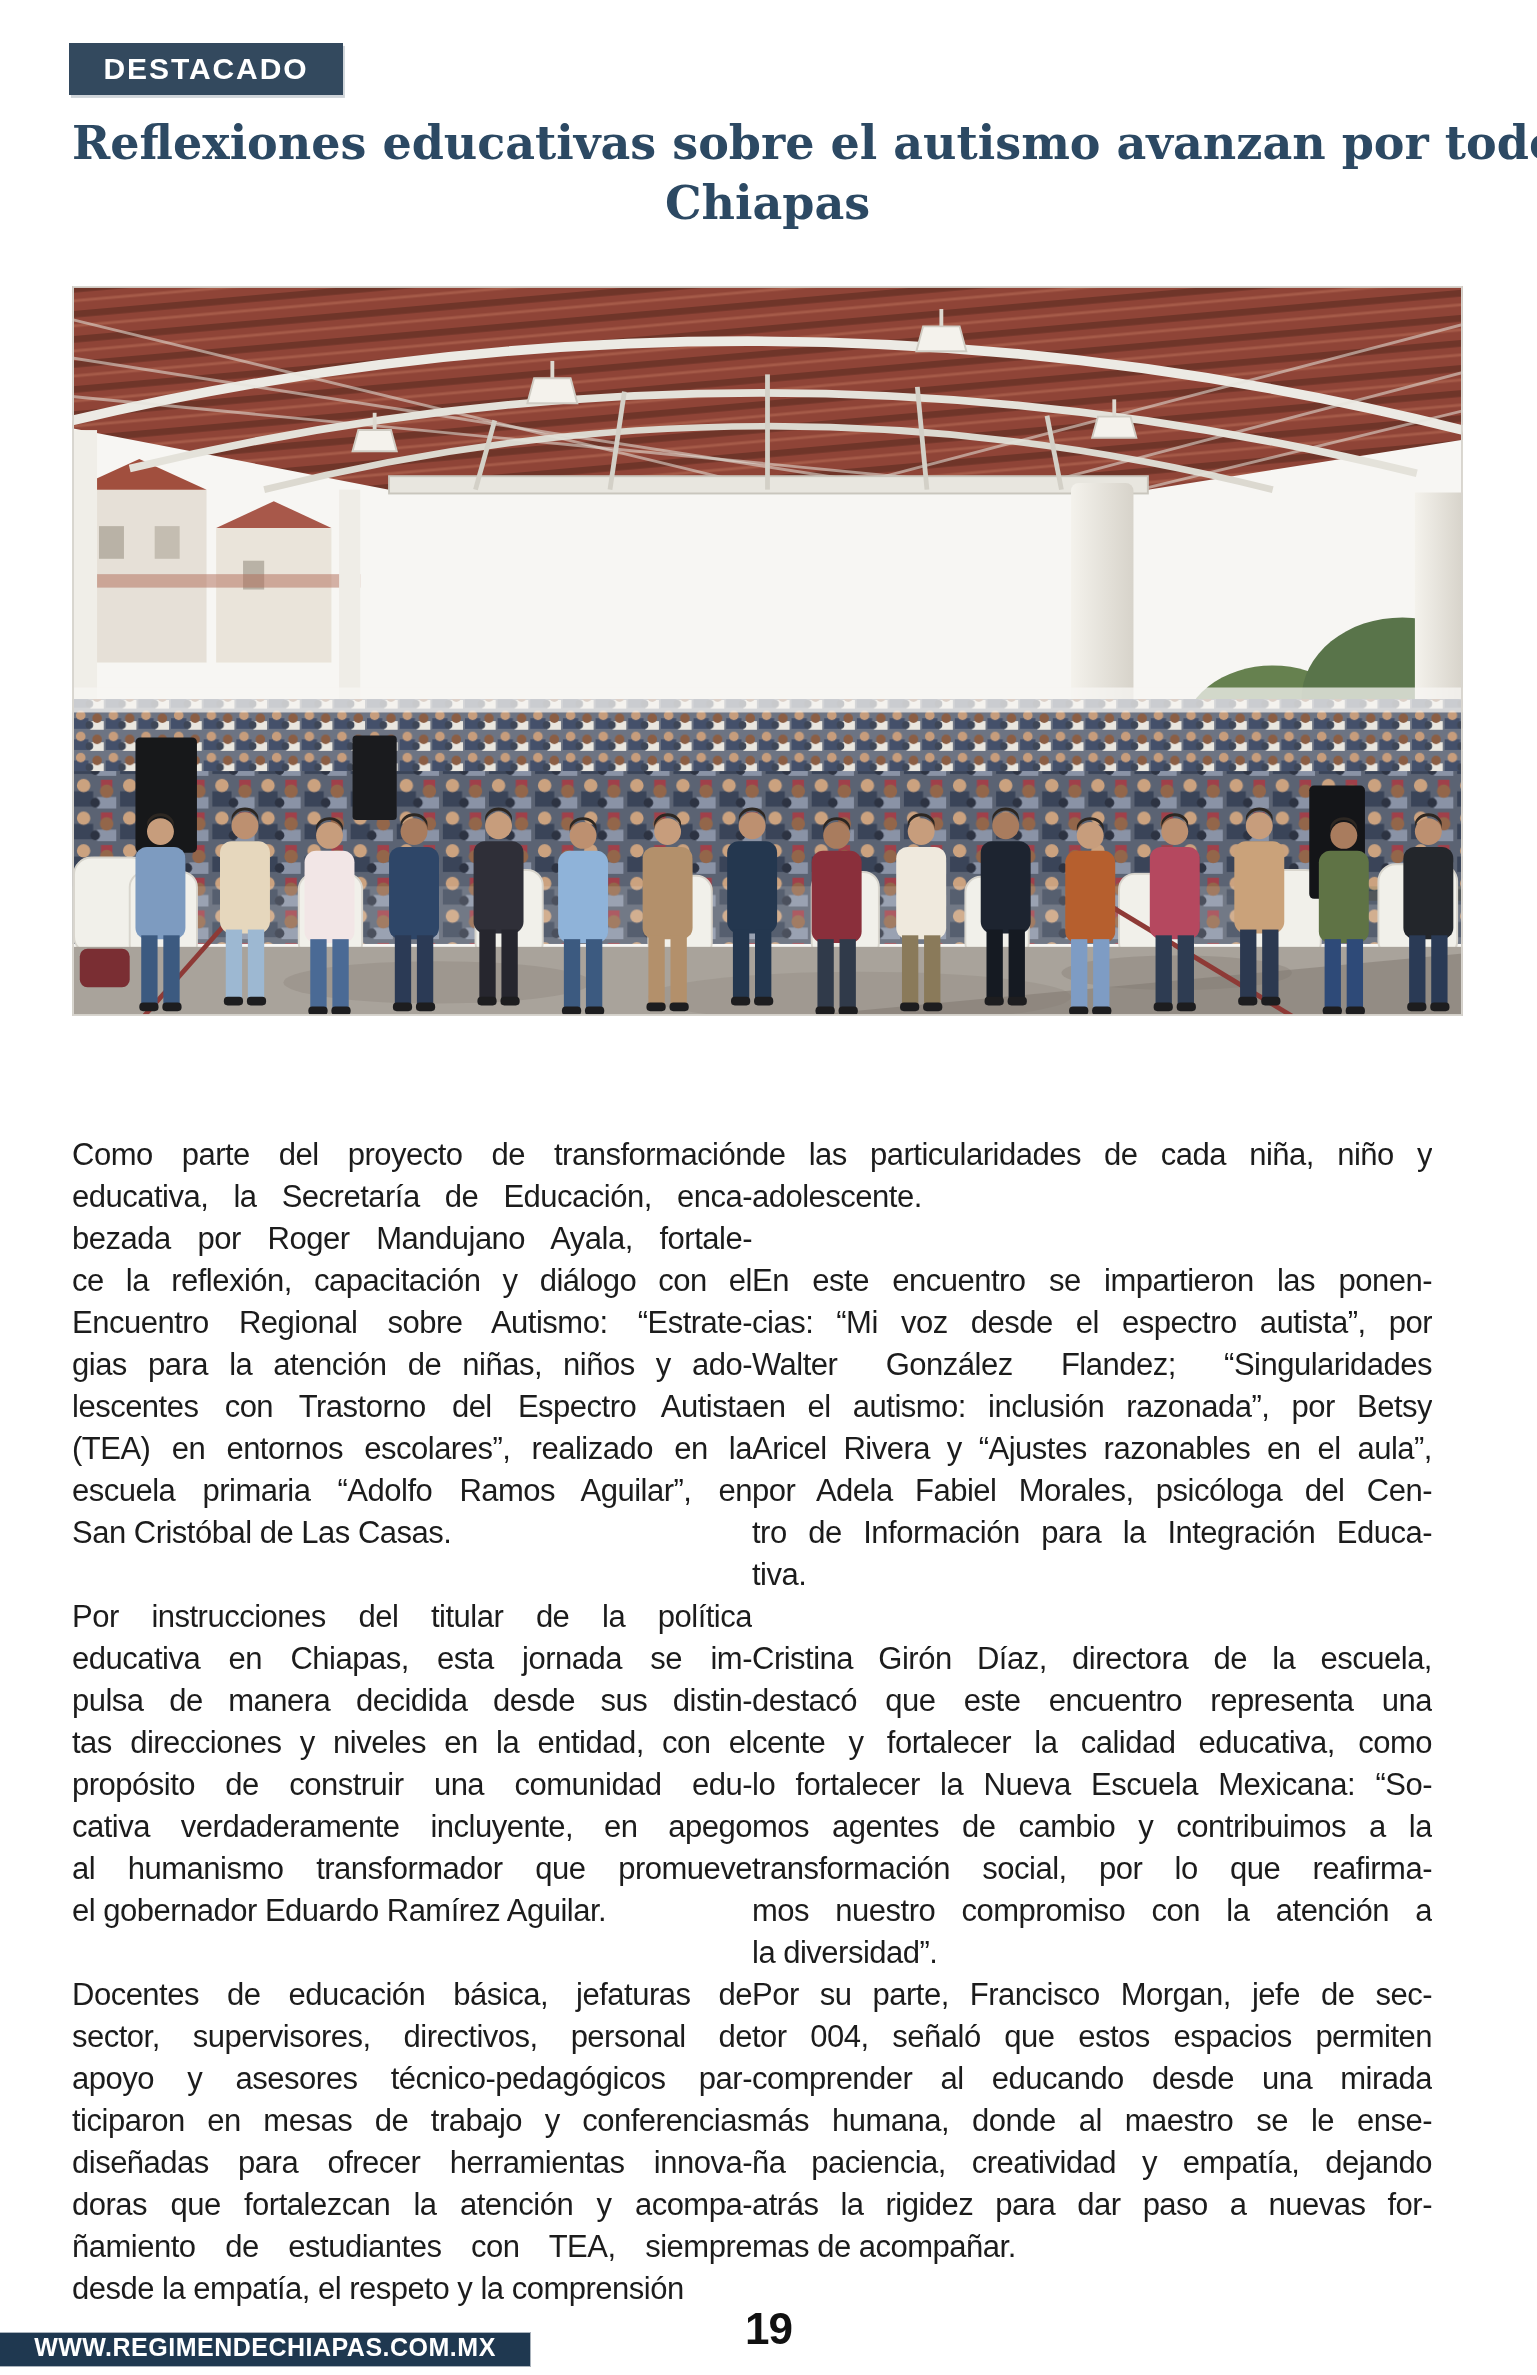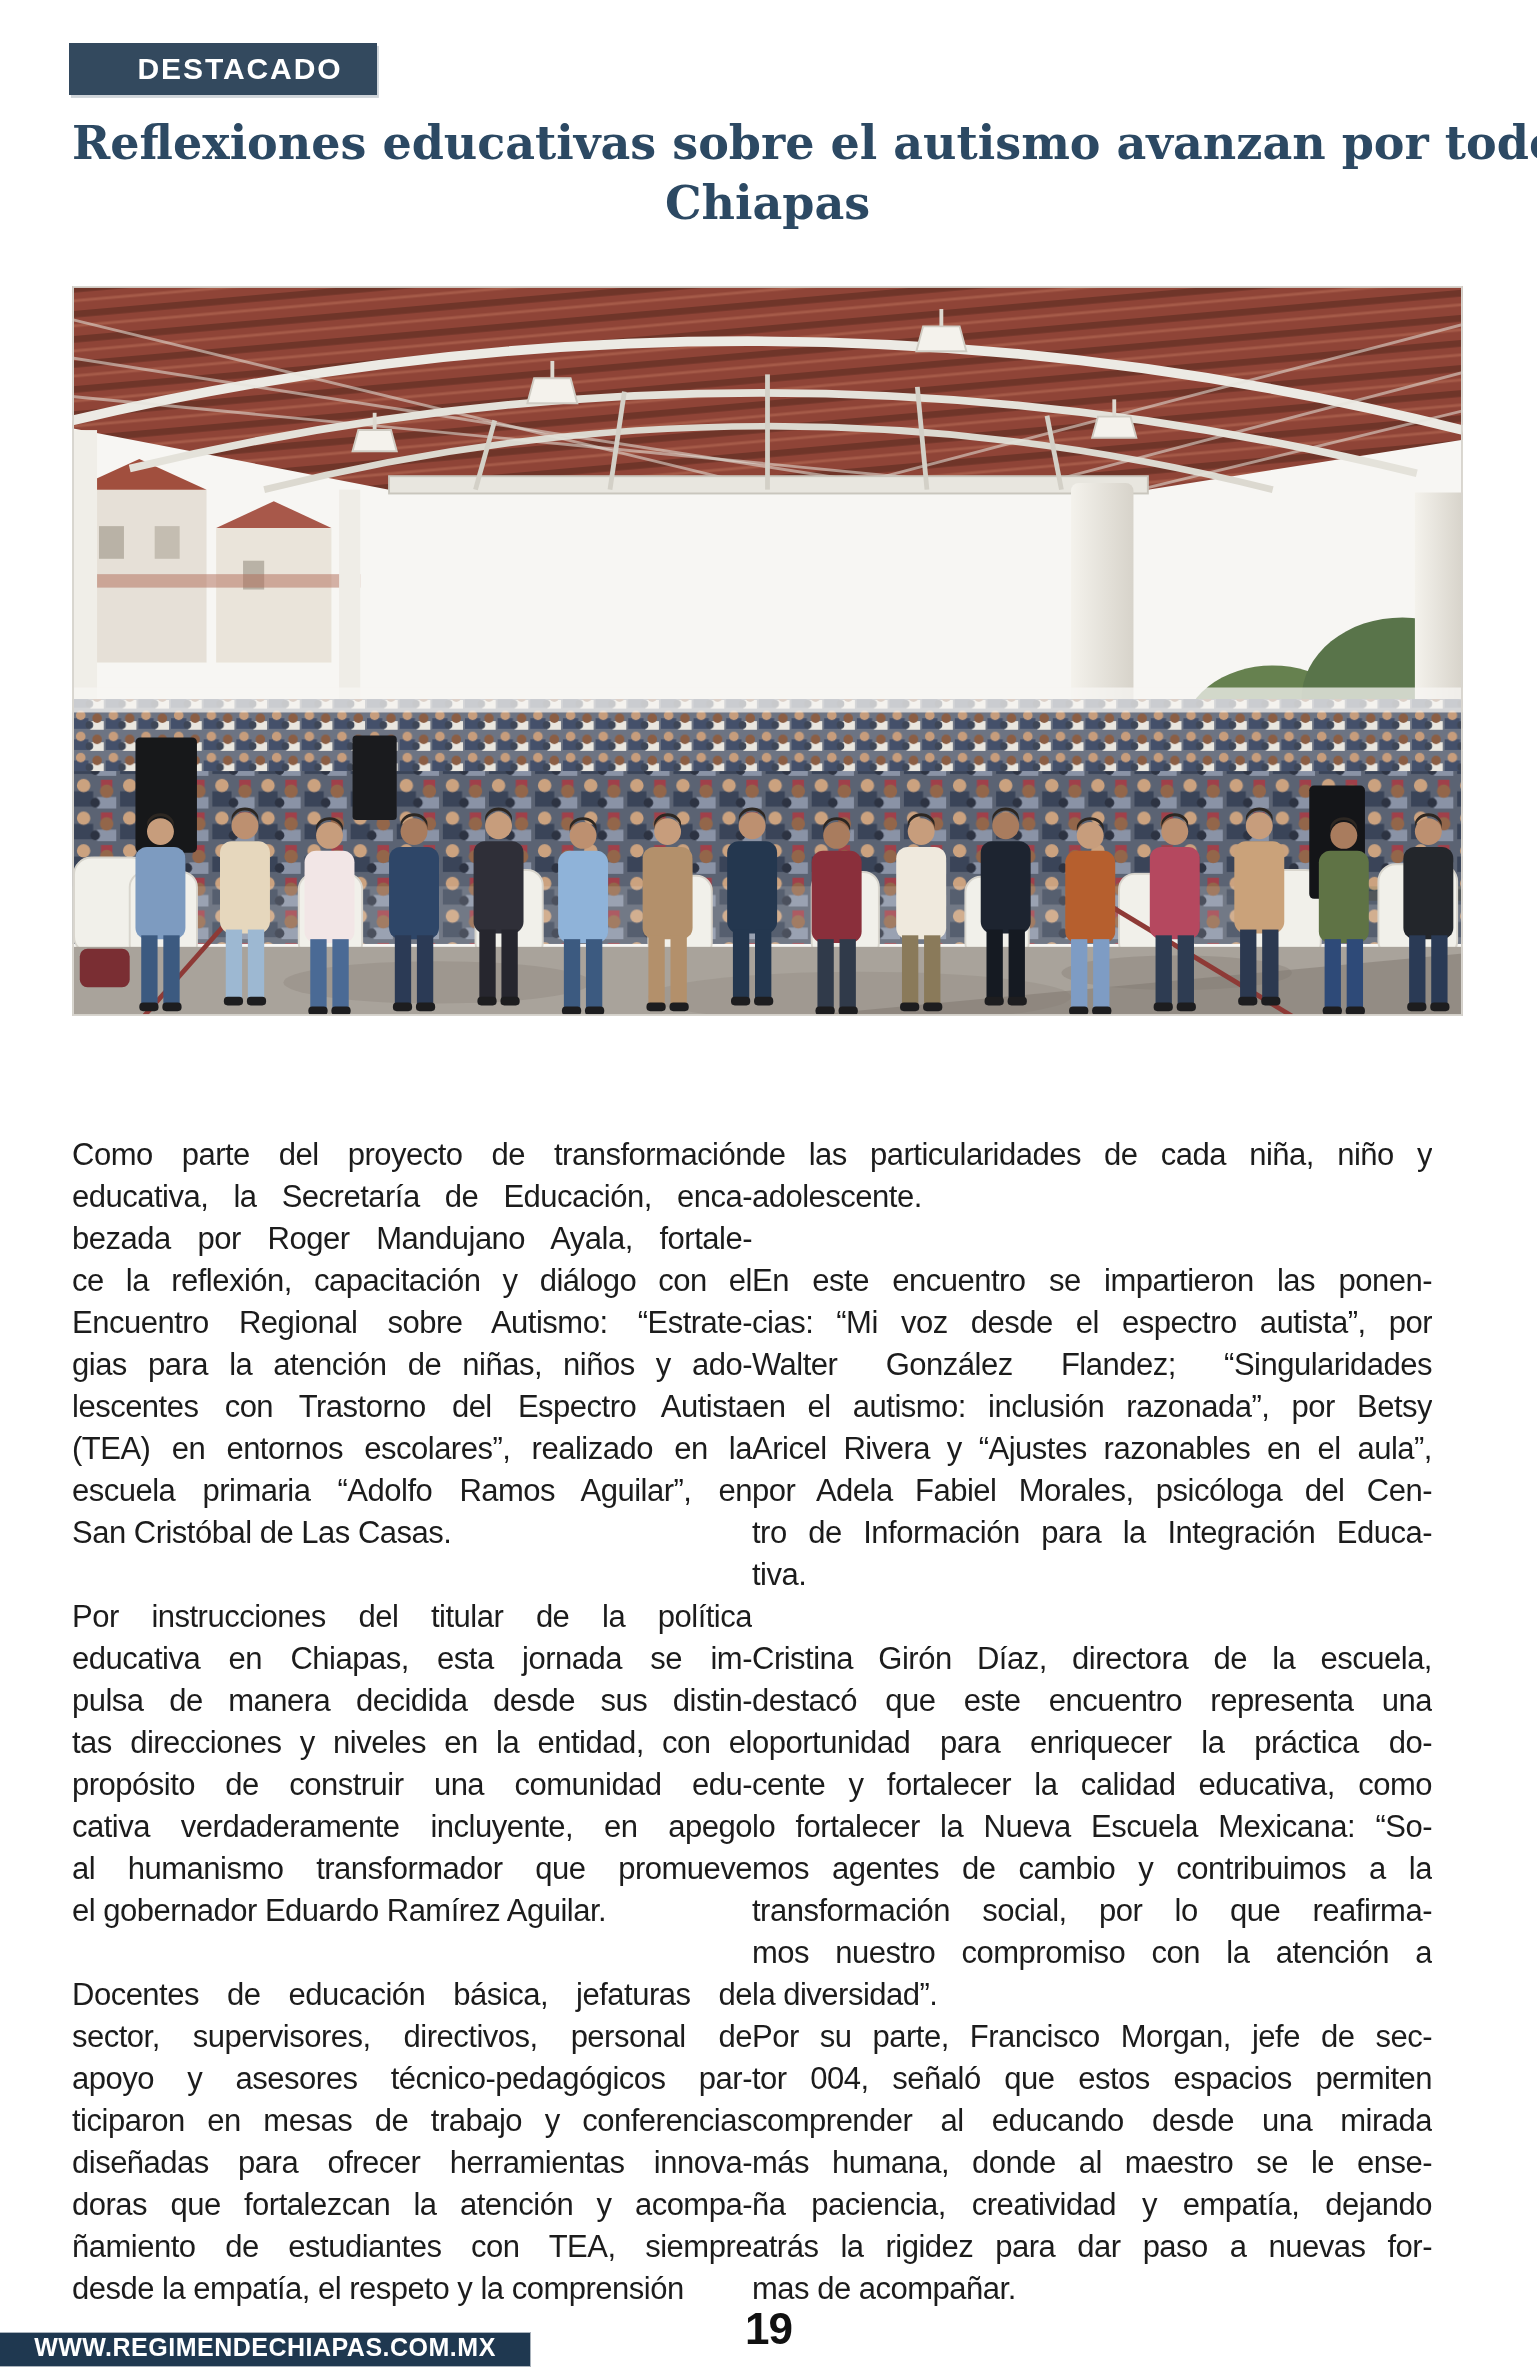"DESTACADO" .badge { padding-left: 34px -> none }
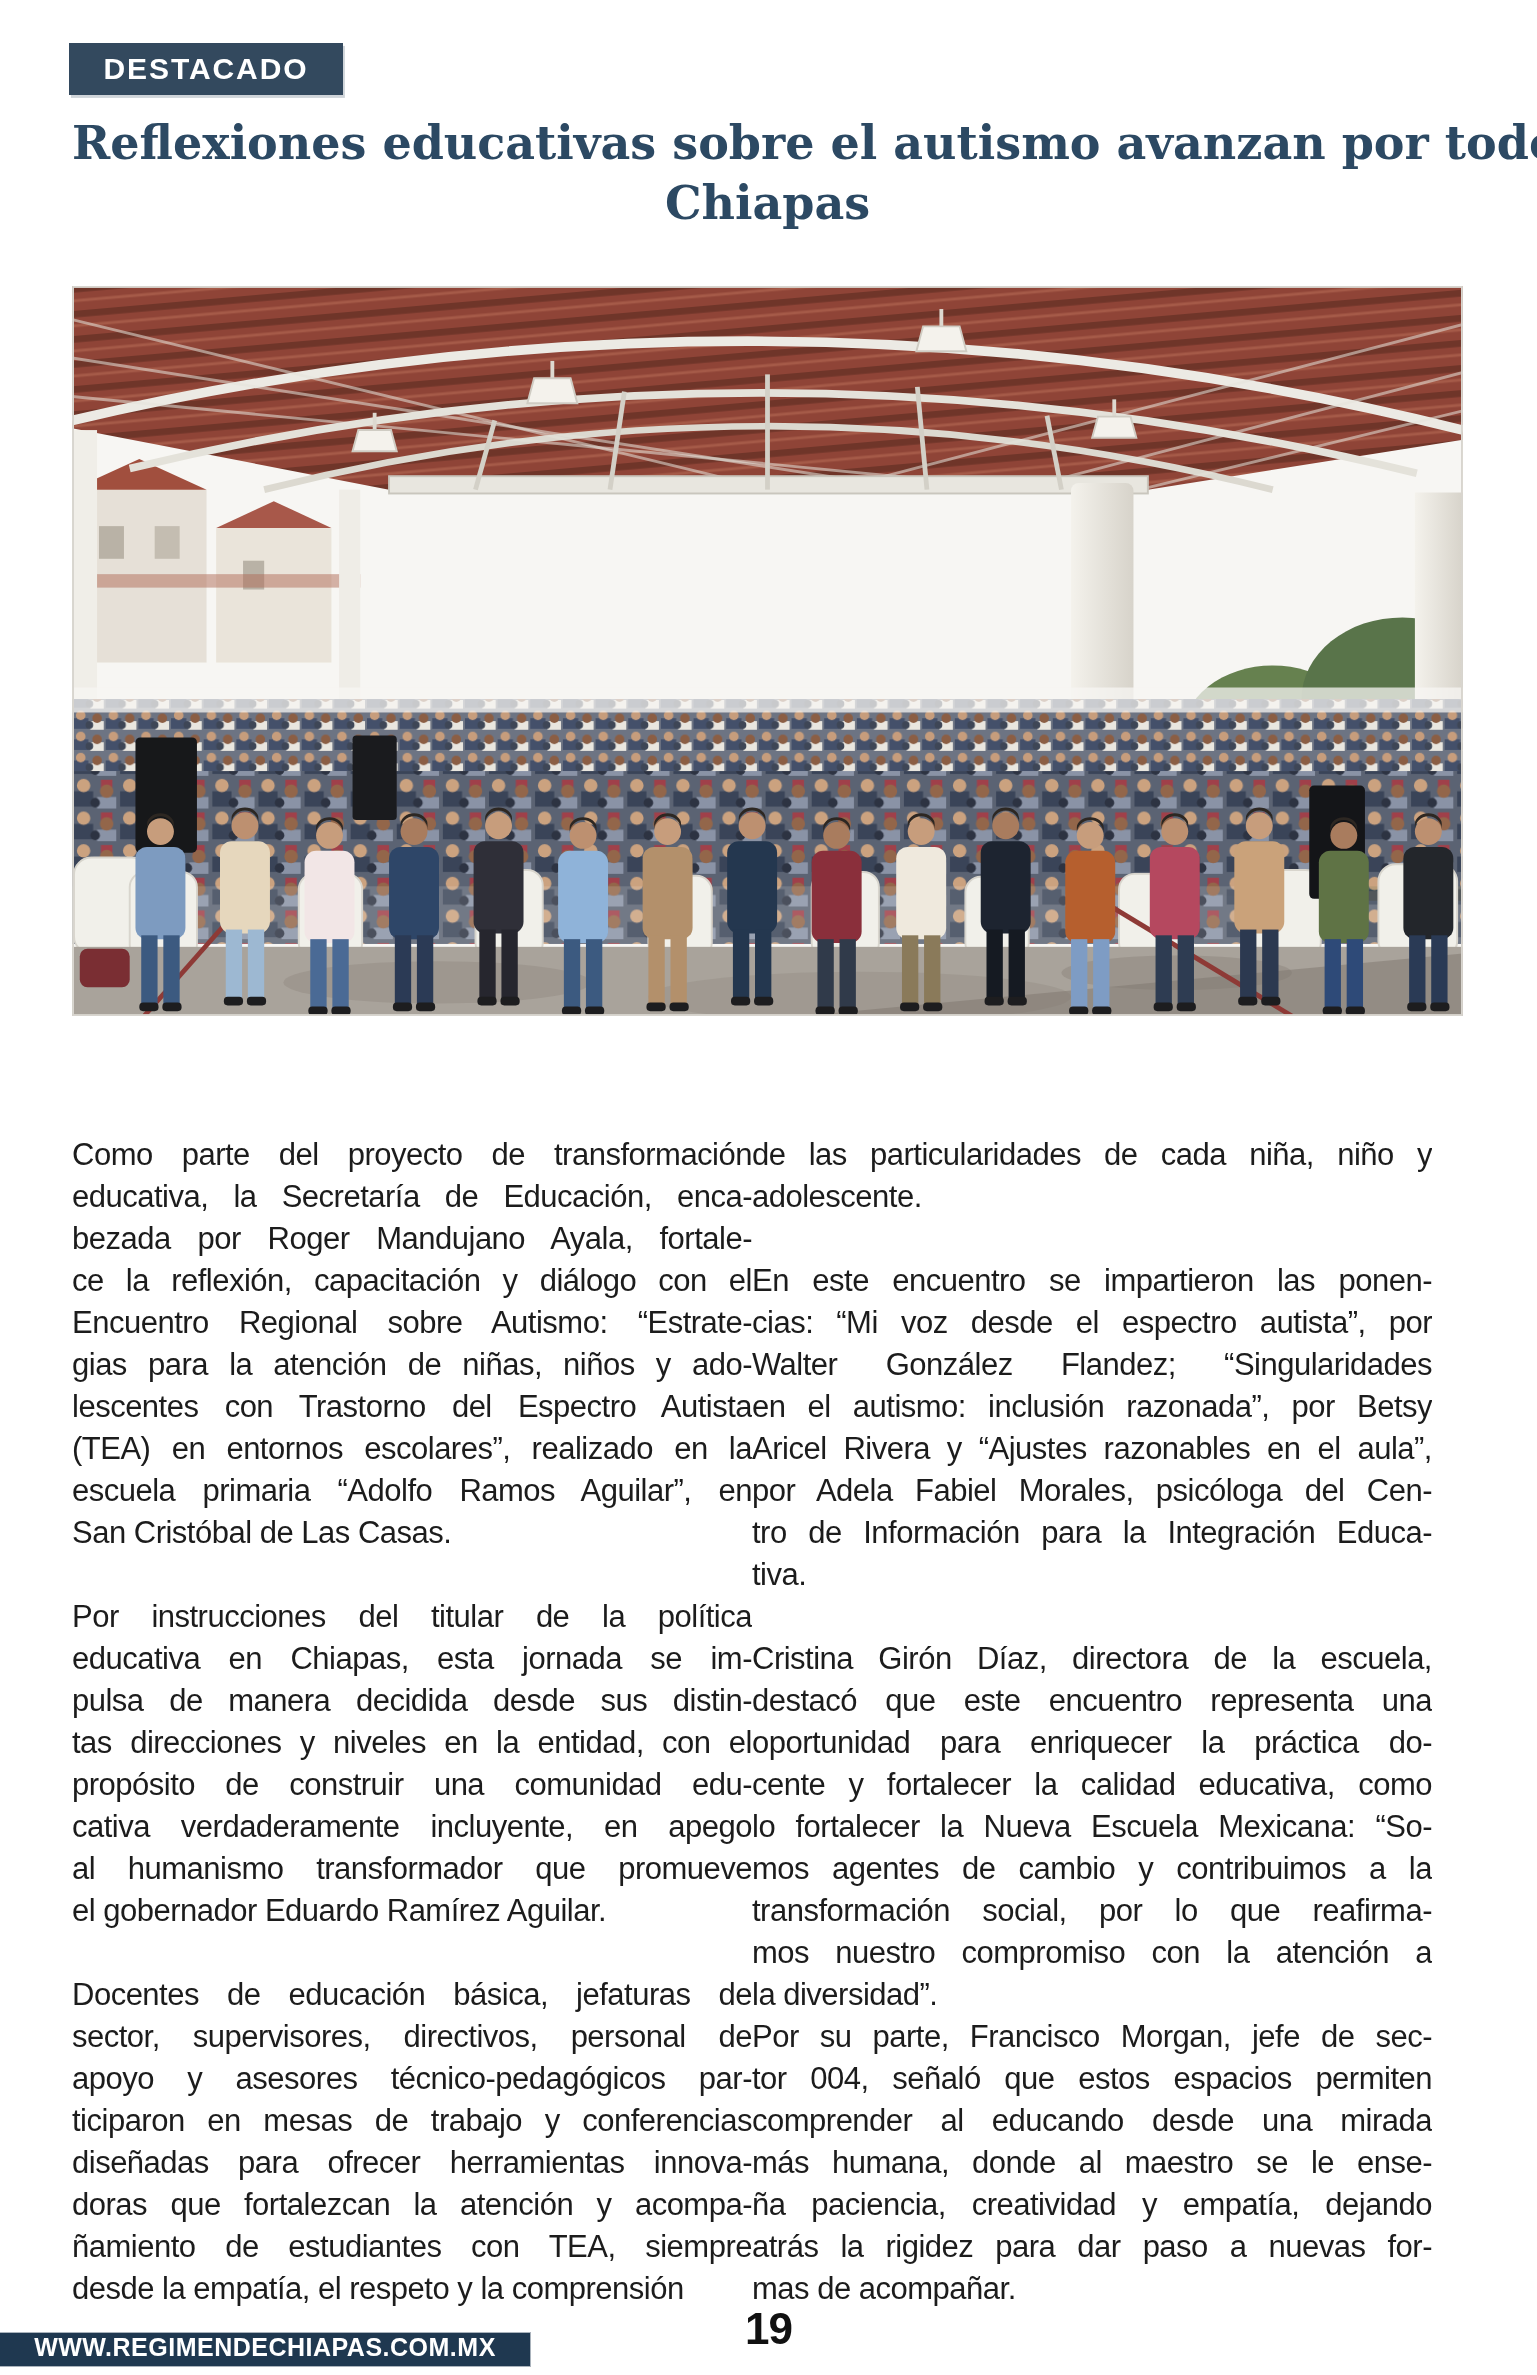"oportunidad para enriquecer la práctica" div.line { html: <div>oportunidad para enriquecer la práctica do-</div> -> none }
